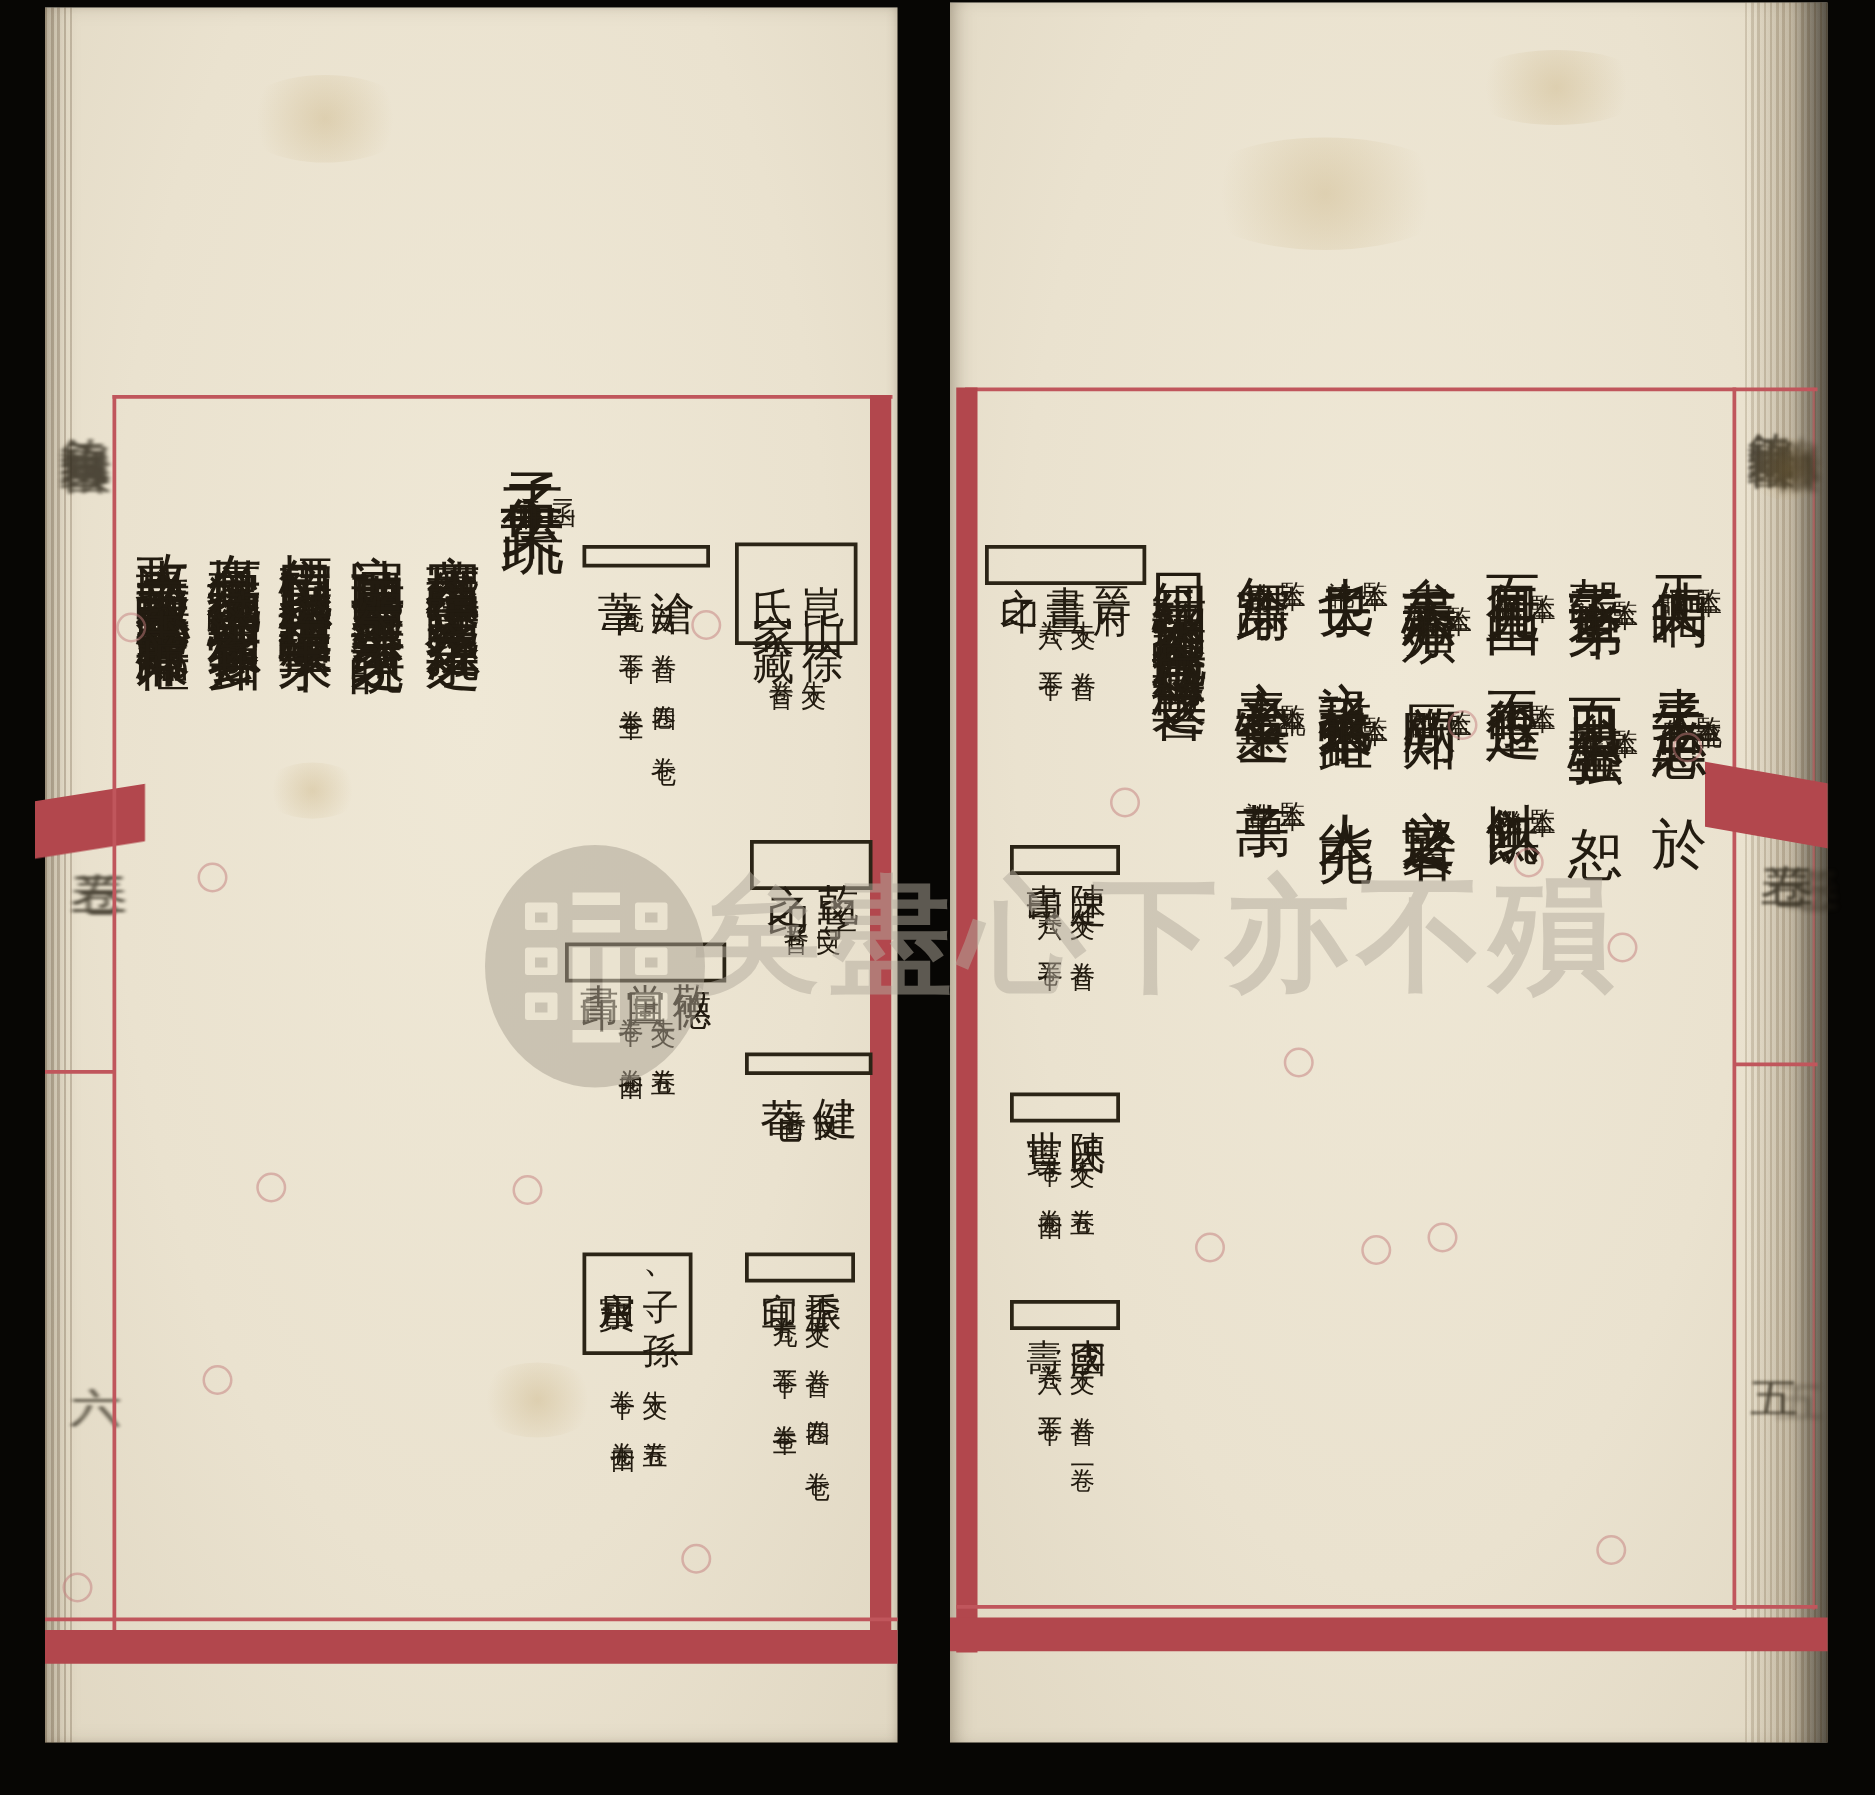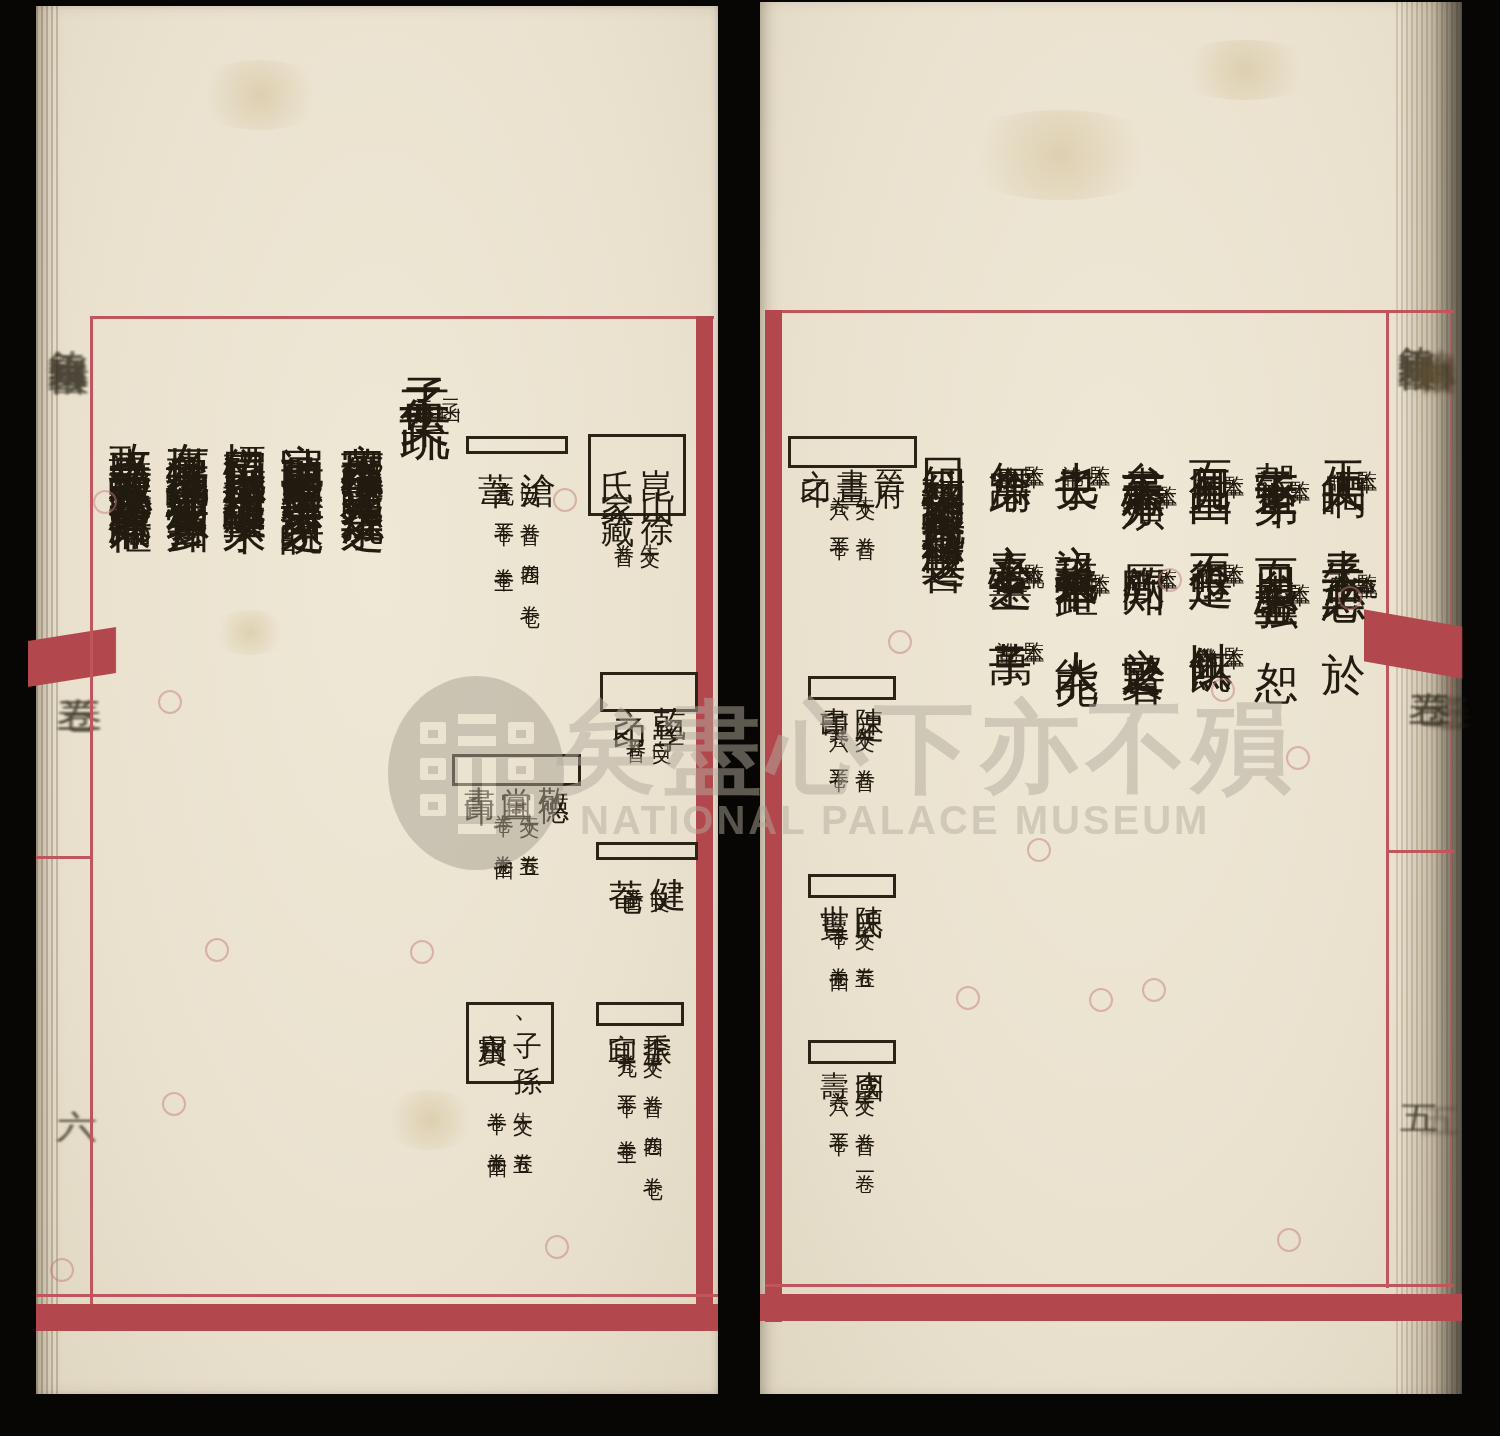"NATIONAL PALACE MUSEUM" div.wm { html: <div>NATIONAL PALACE MUSEUM</div> -> none }
